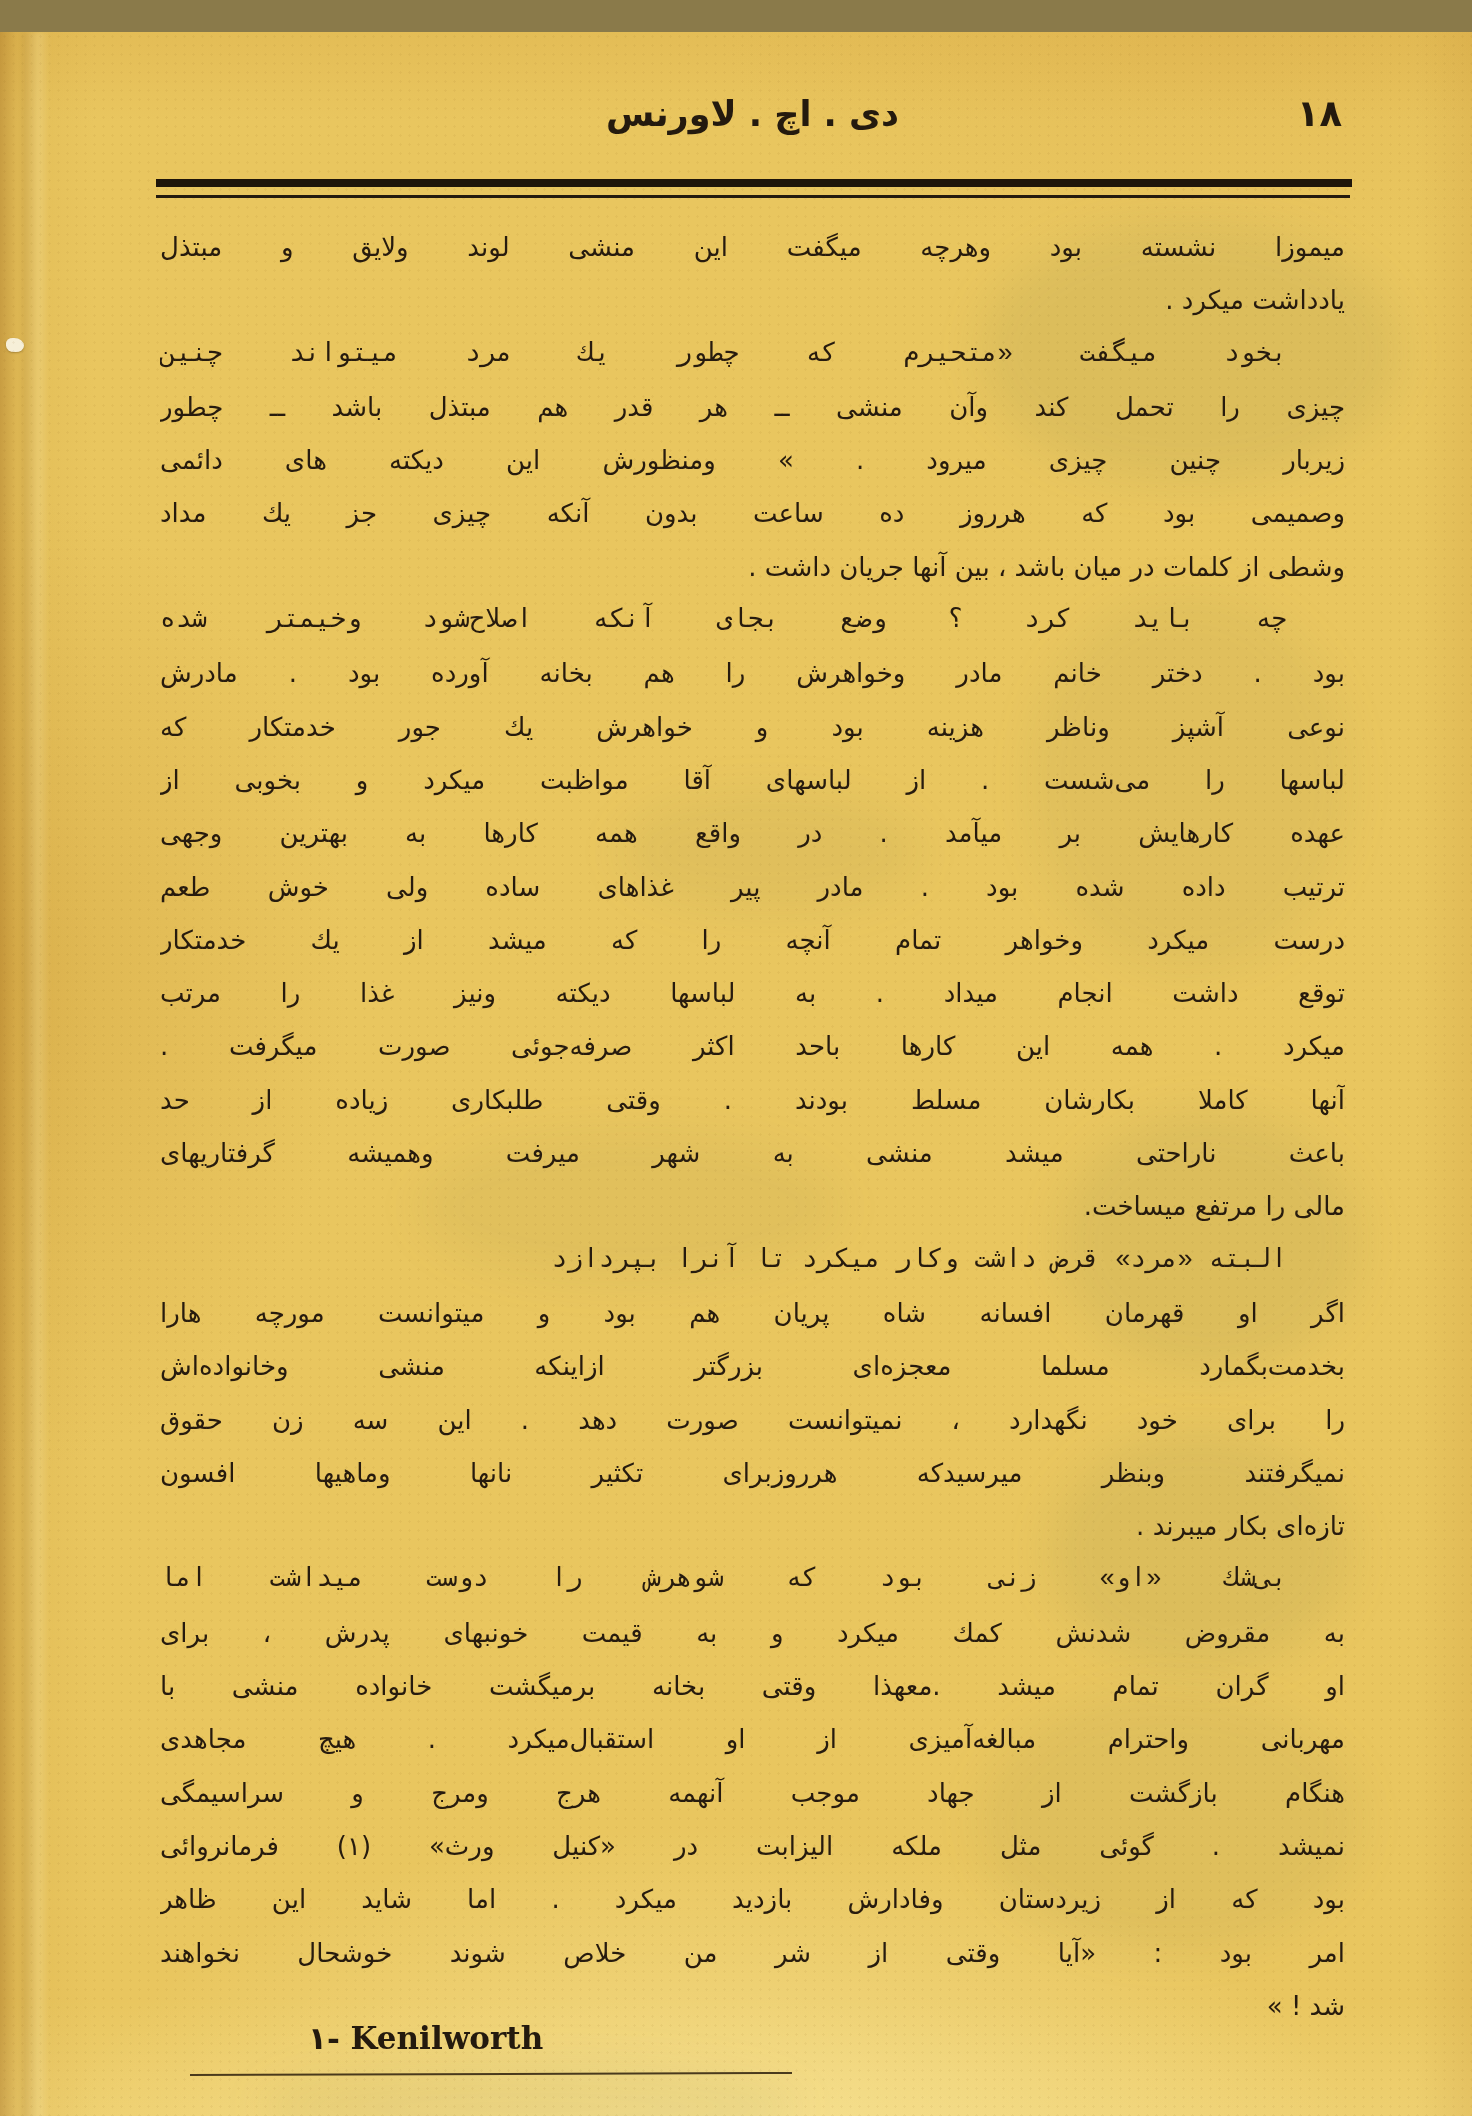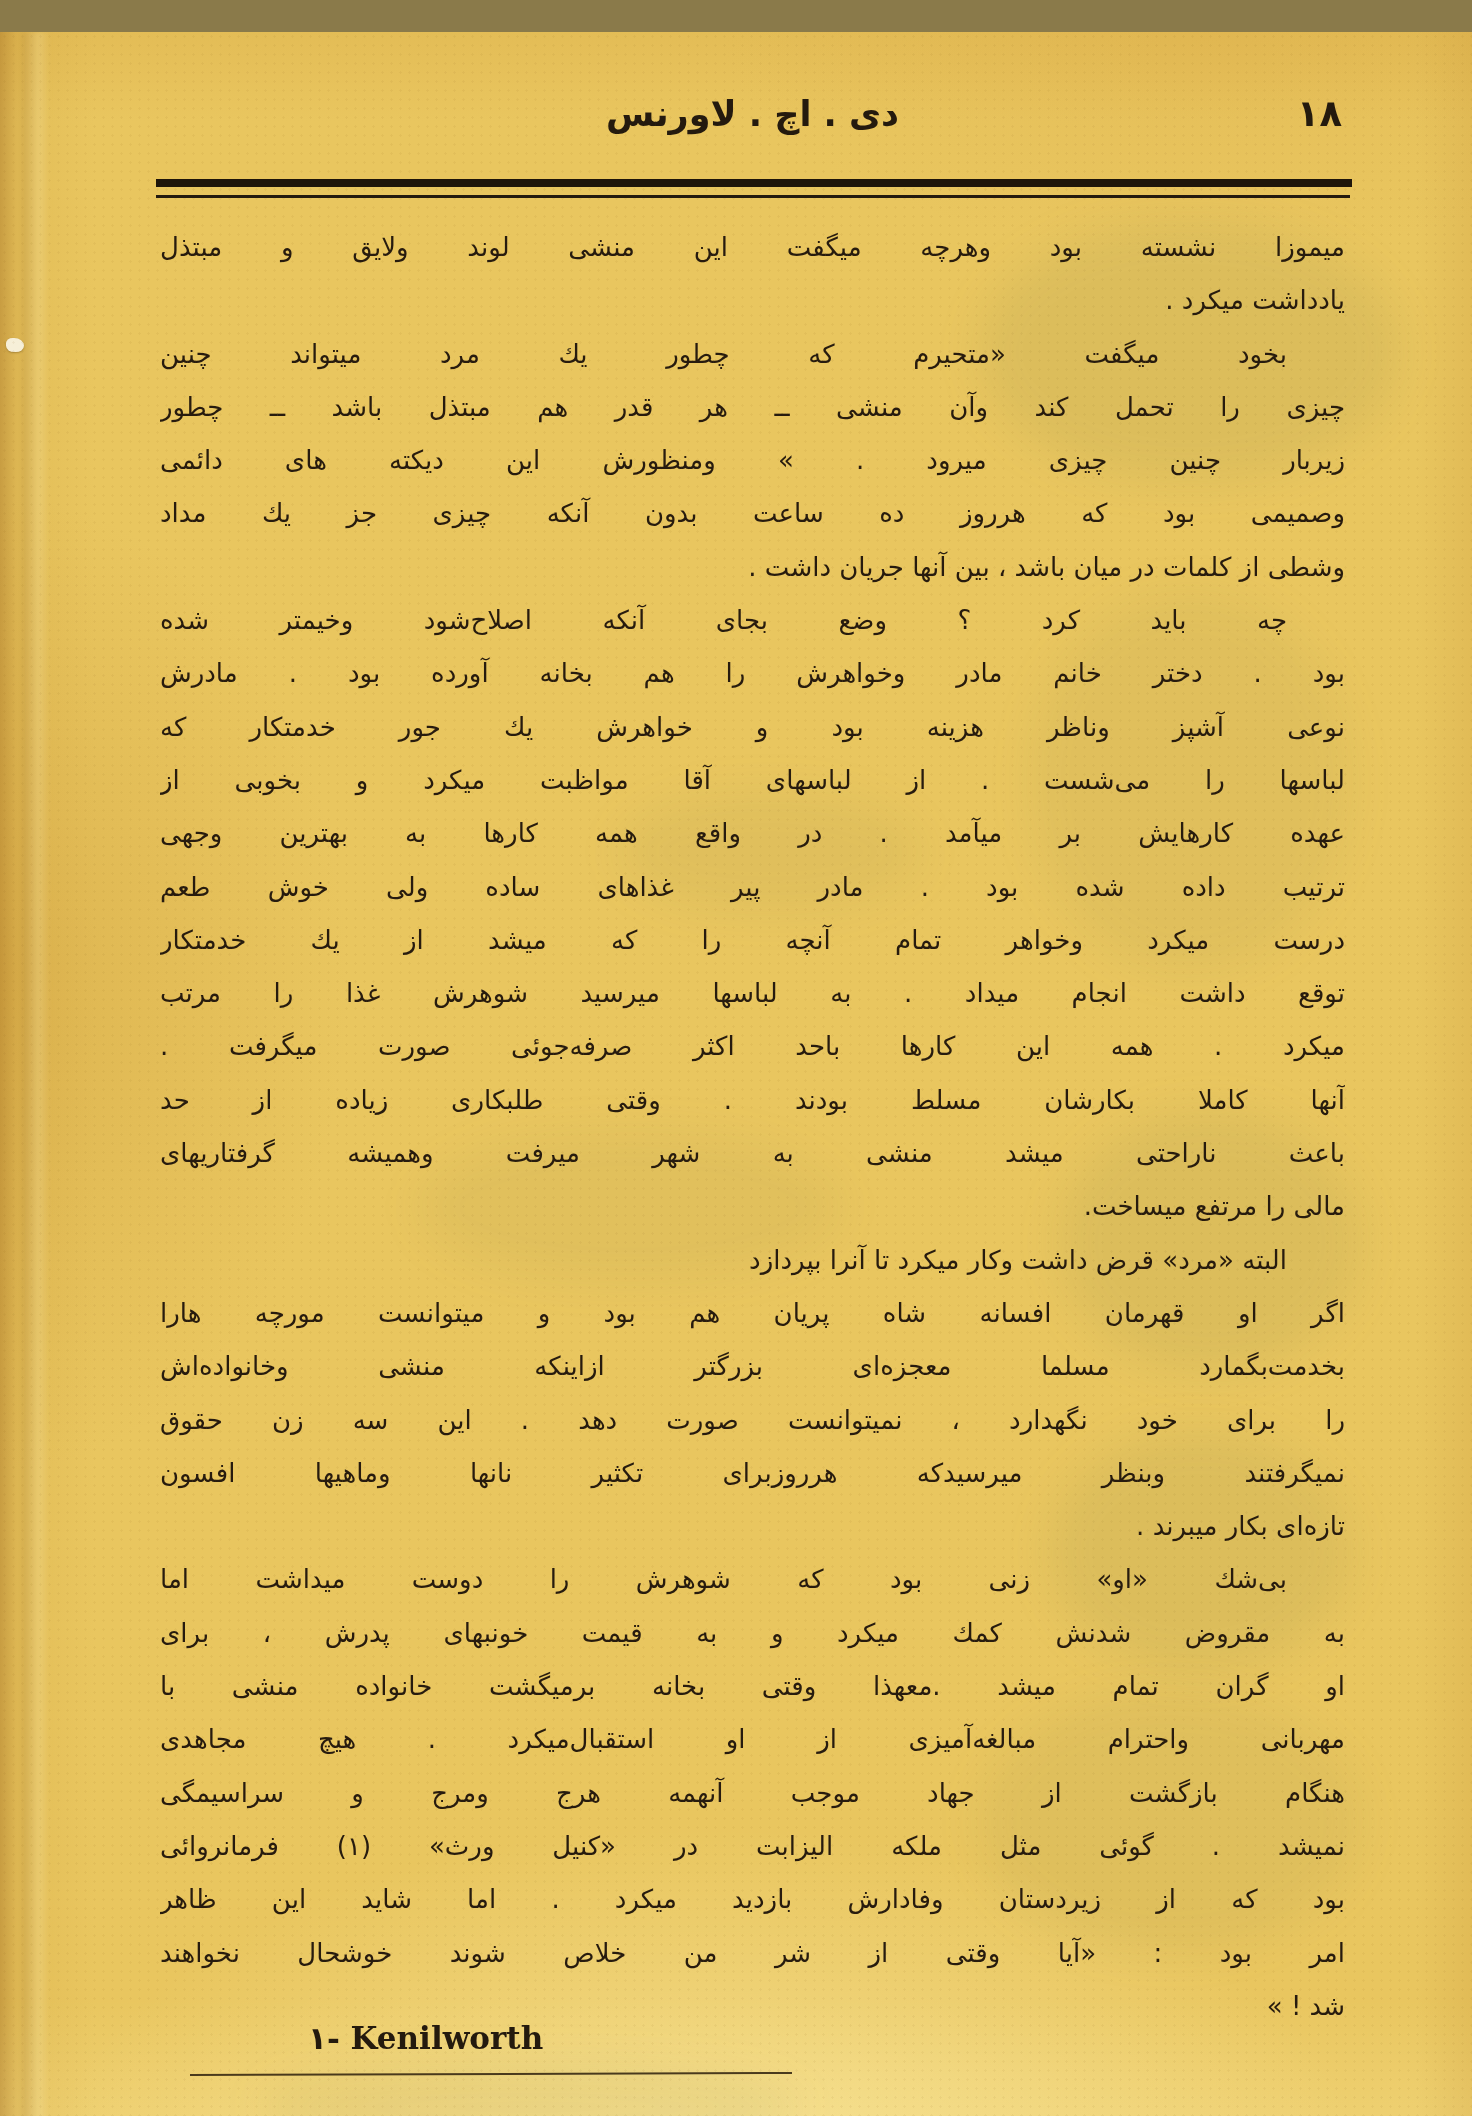"بخود میگفت «متحیرم که چطور" .line.indent { font-family: none -> Liberation Mono, monospace }
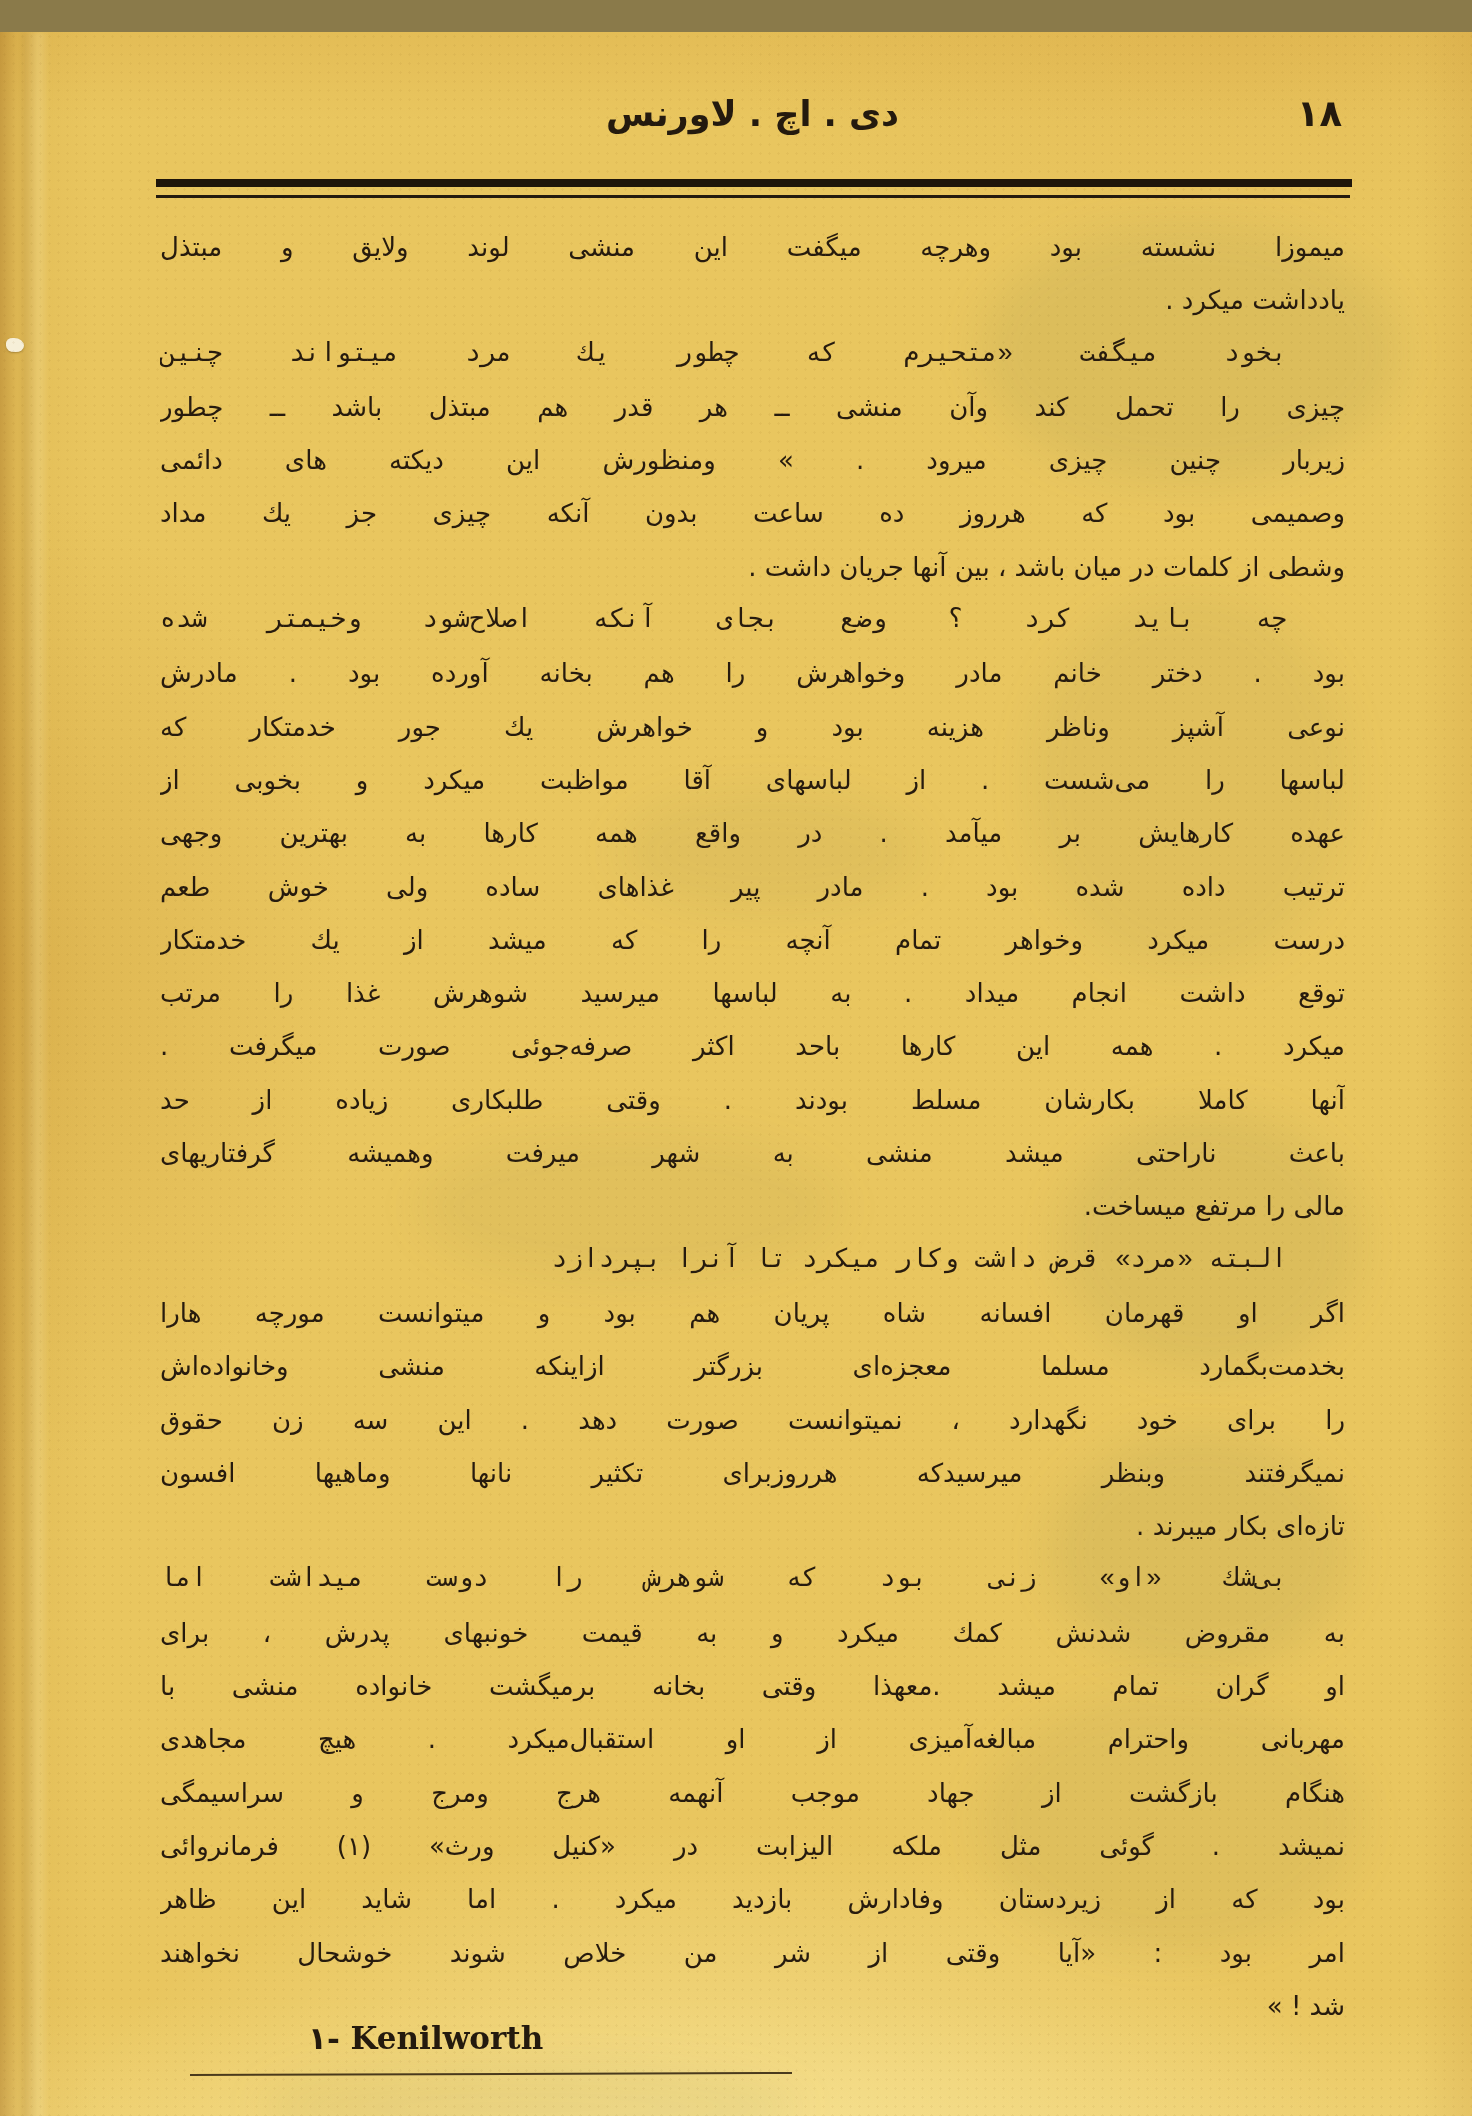"توقع داشت انجام میداد ." p.line { text: میرسید شوهرش -> دیکته ونیز }
